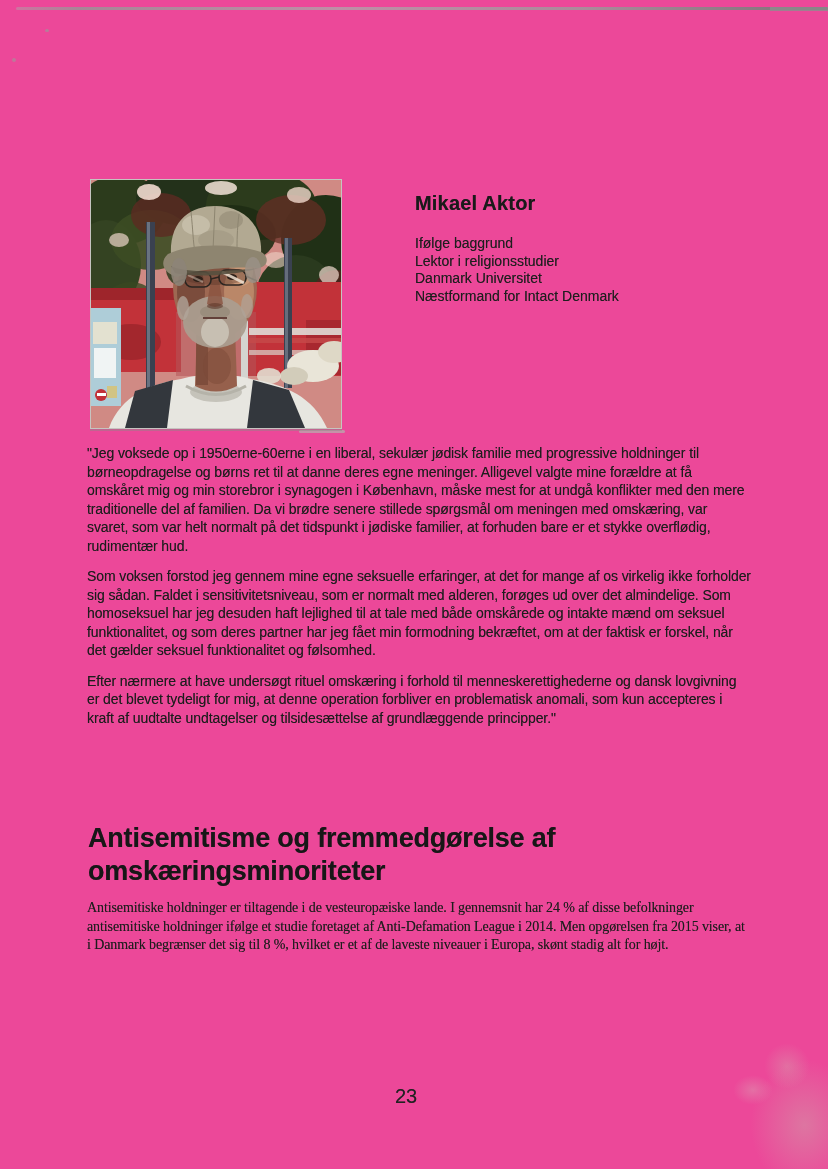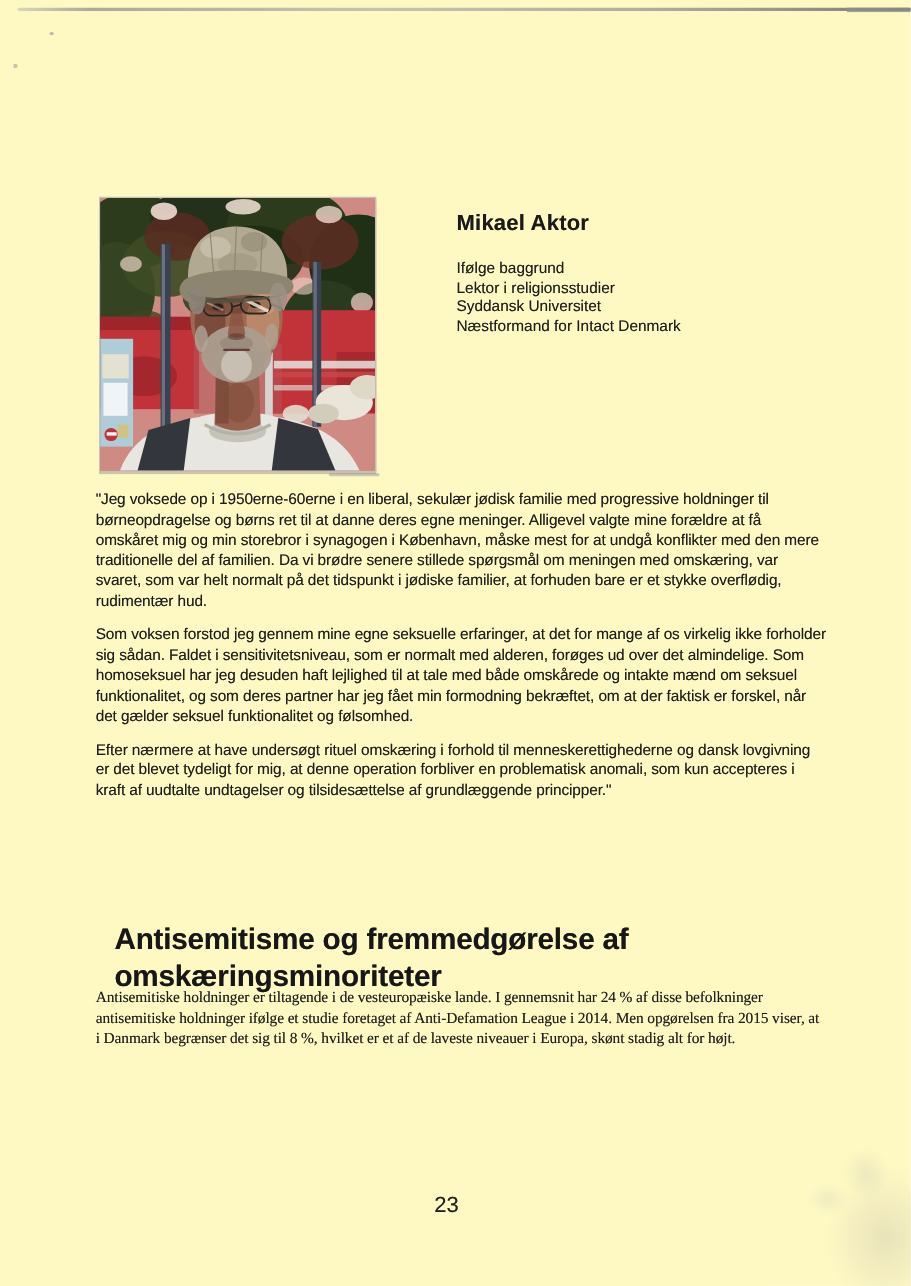"Mikael Aktor" .page { background: #fef9c3 -> #ec4899 }
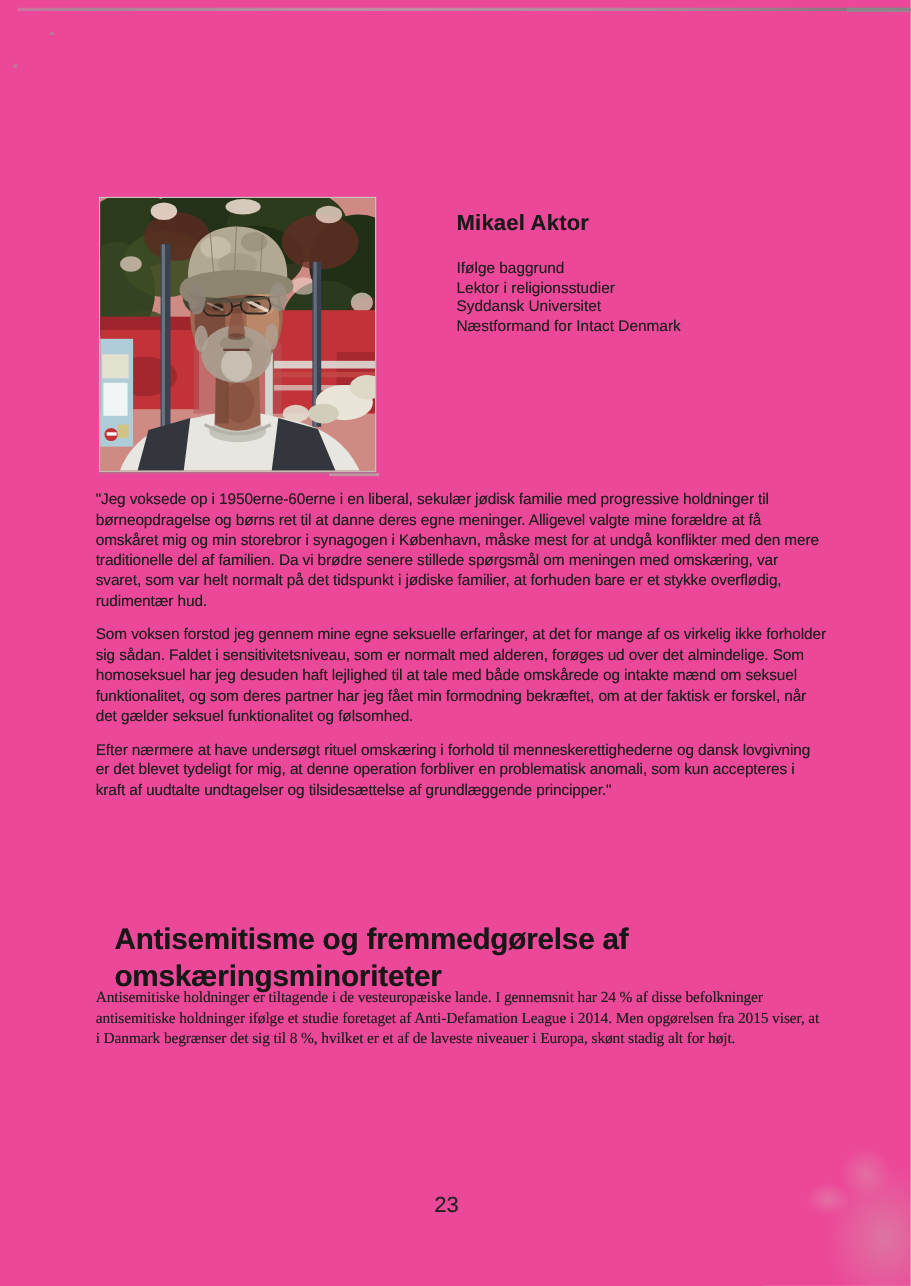"Syddansk Universitet" div.bio-line { text: Syddansk -> Danmark }
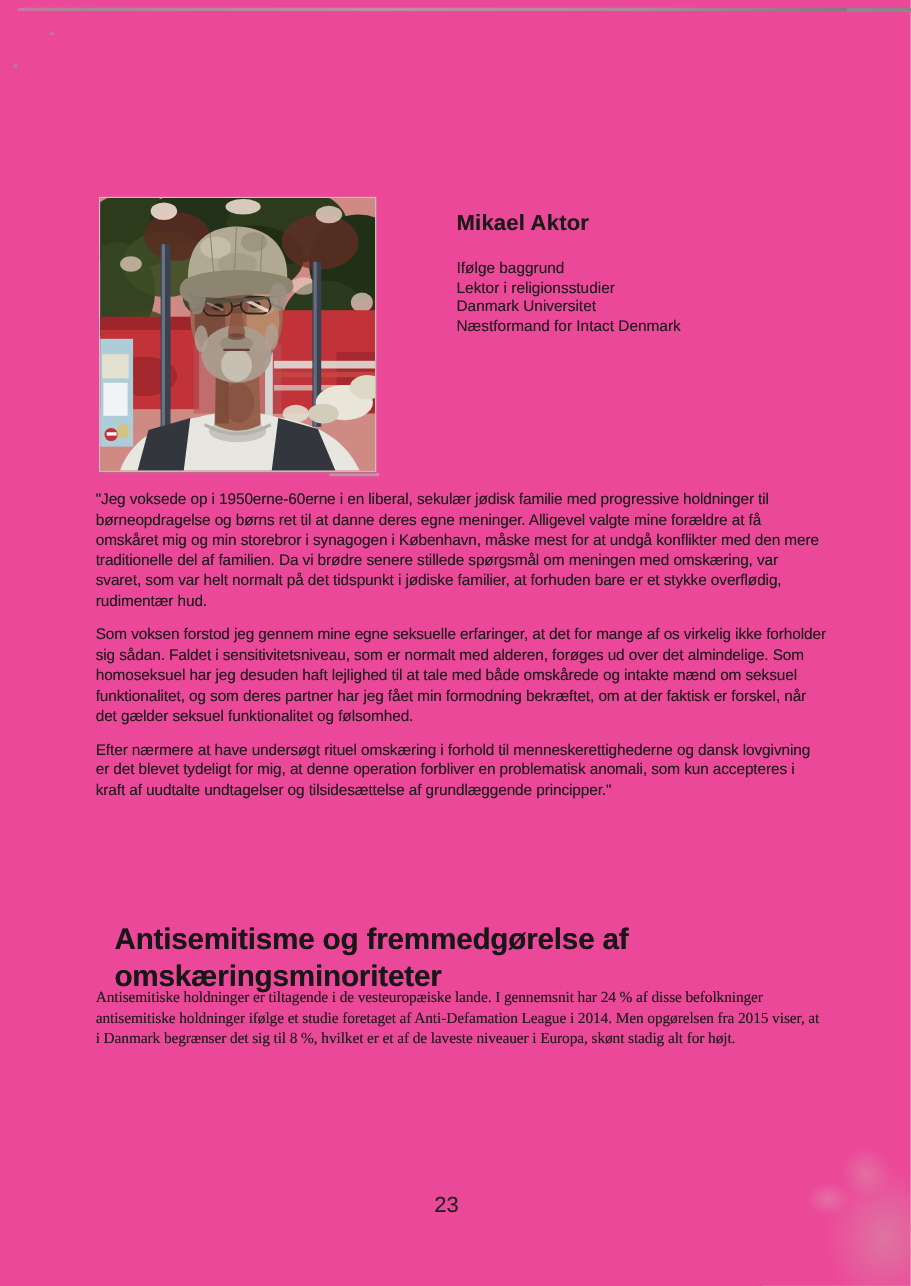"Antisemitisme og fremmedgørelse af" .section-heading { margin: 16px -> 0 }
